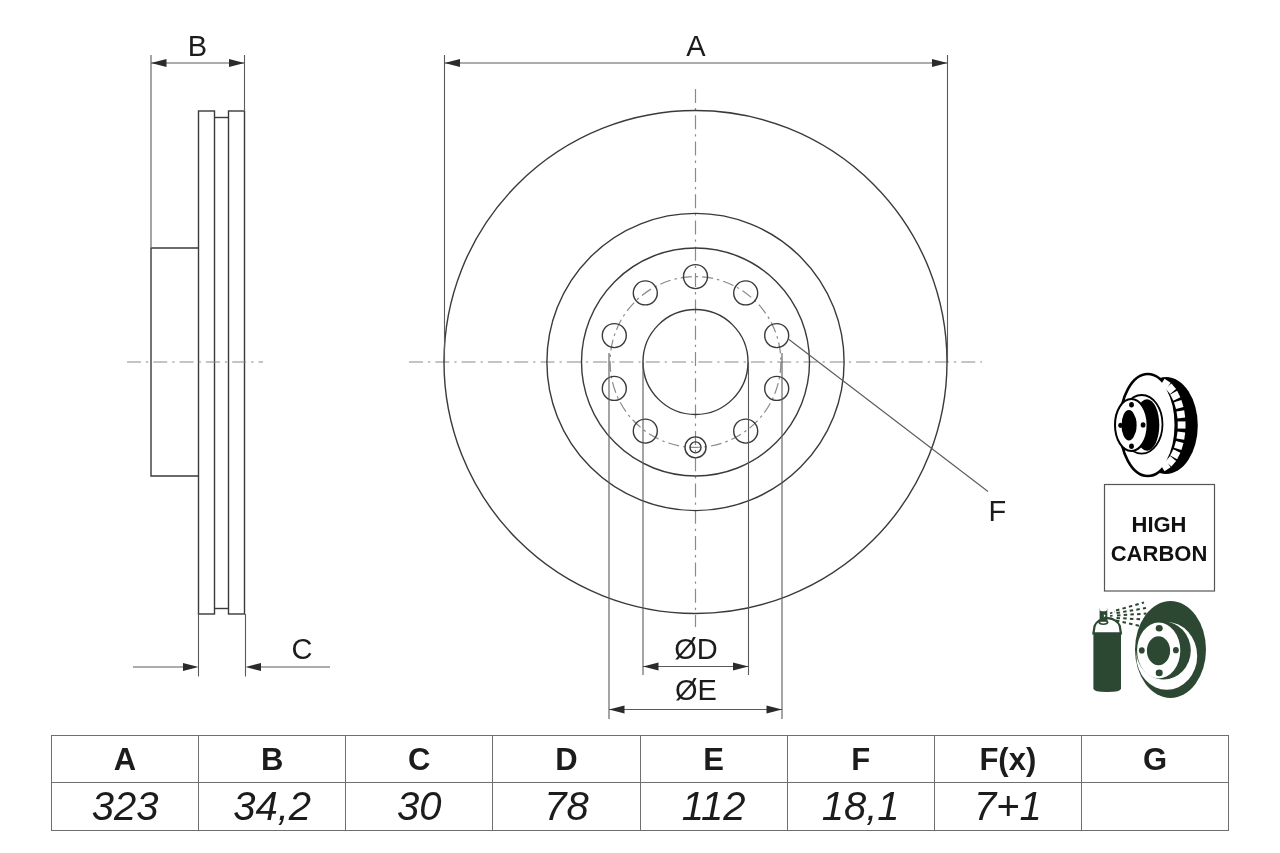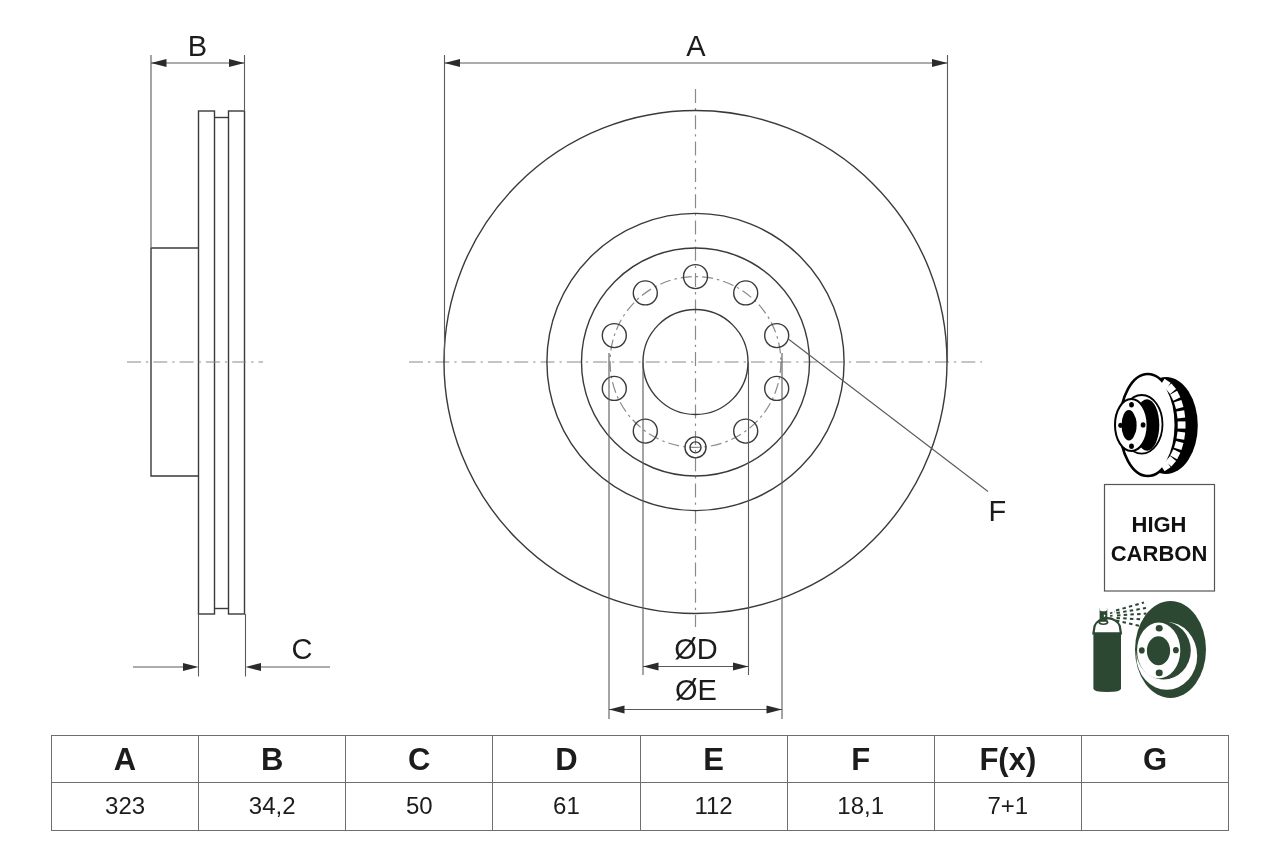"323" #tbl tr.v td { font-size: 24px -> 40px; font-style: none -> italic }
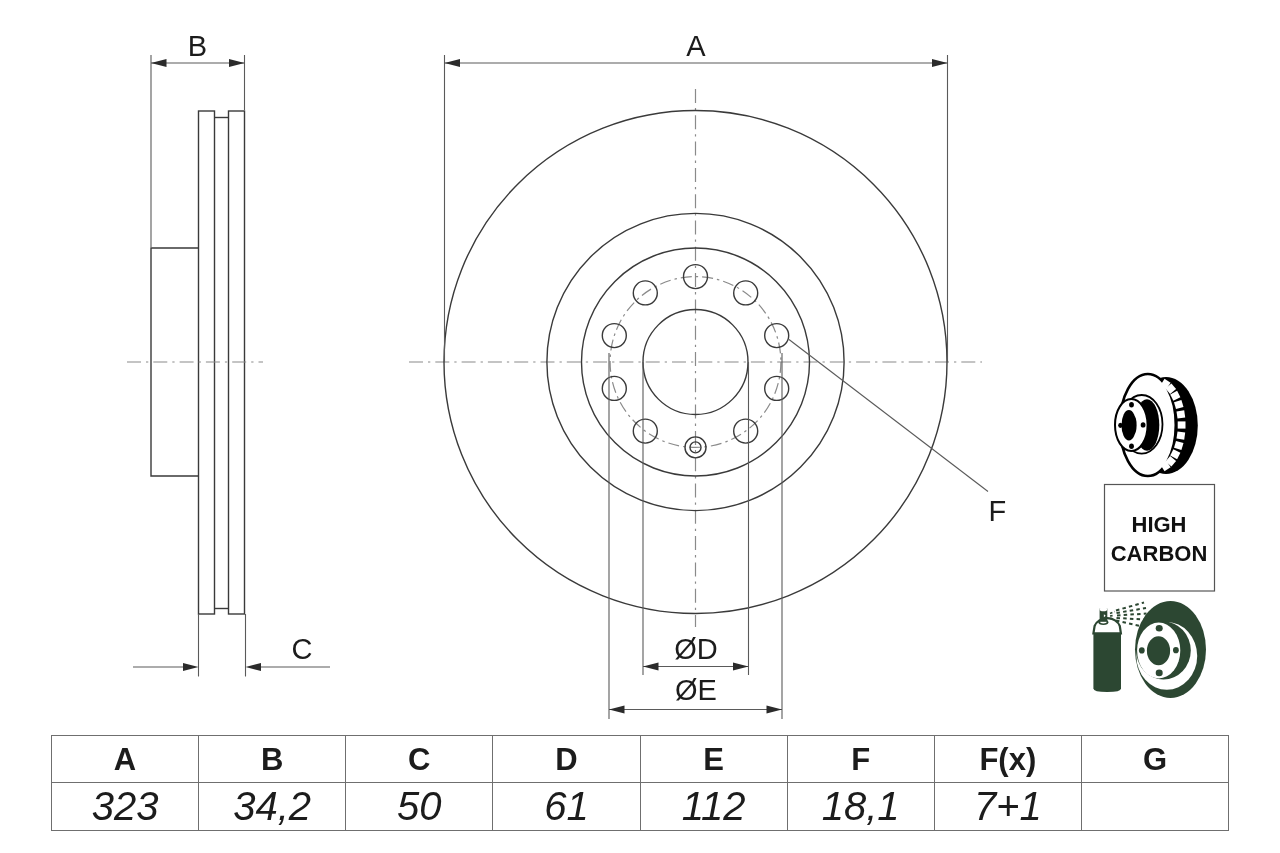"50" td { text: 50 -> 30 }
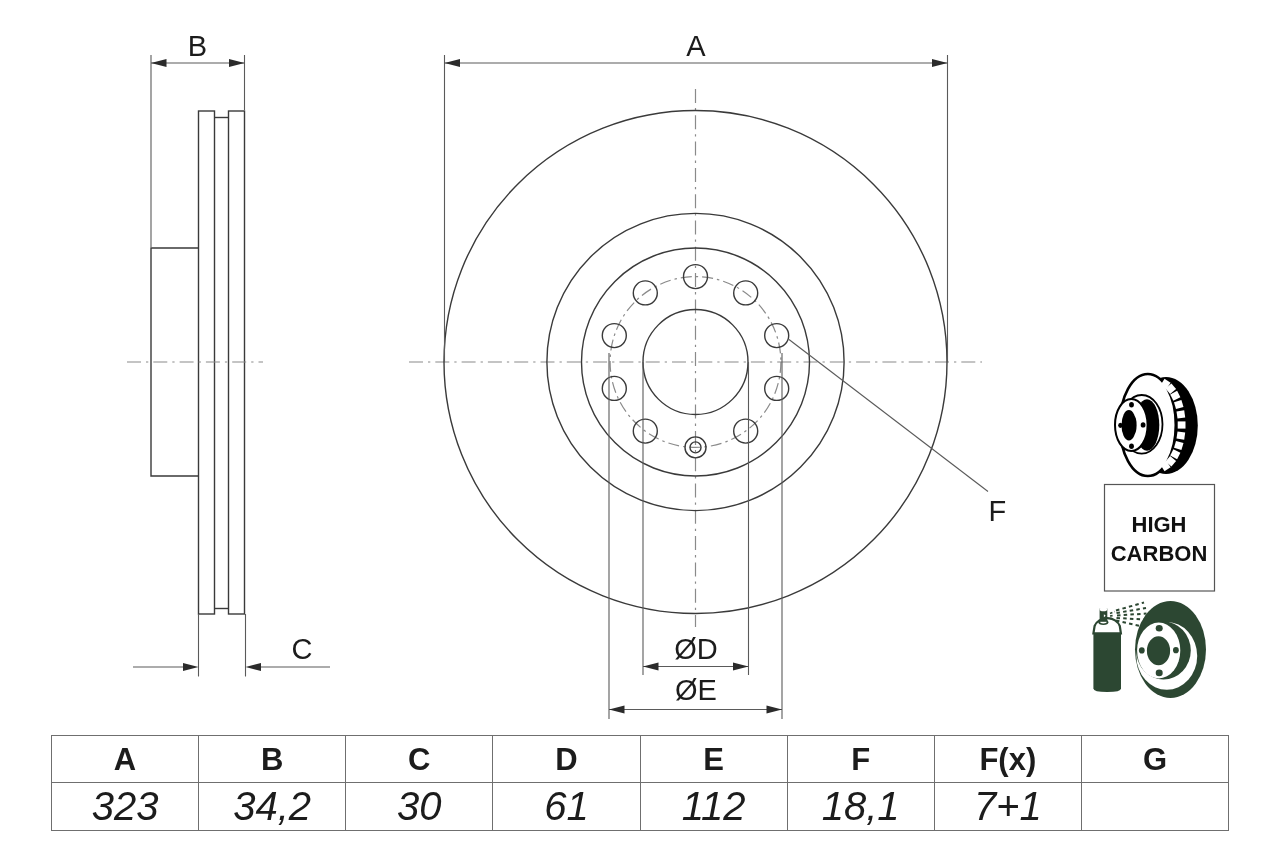"61" td { text: 61 -> 78 }
